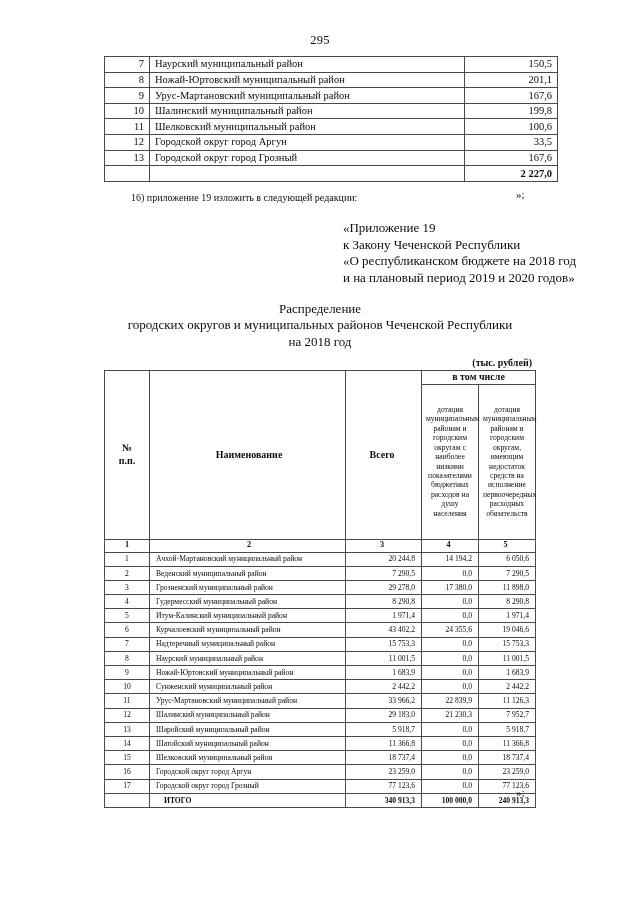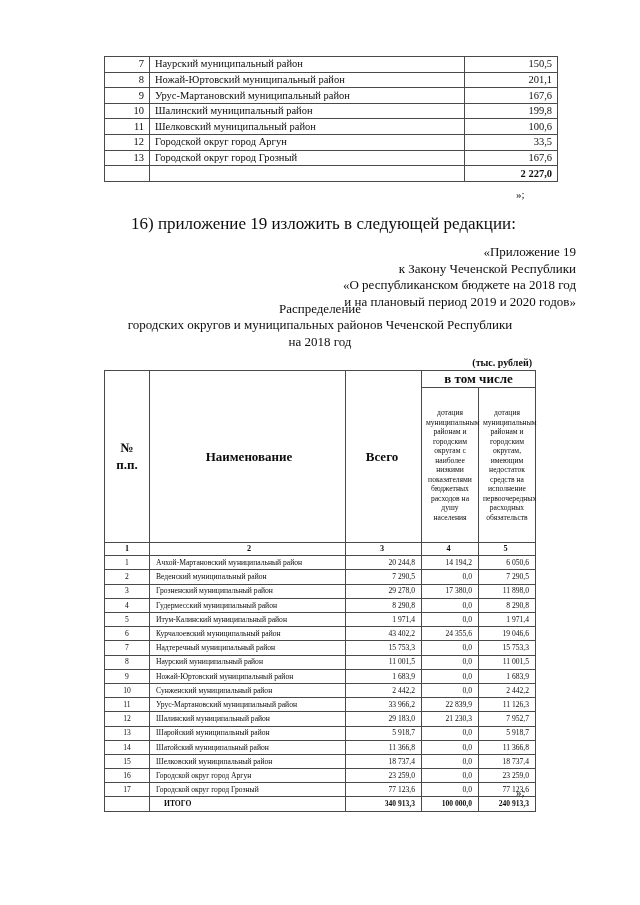"295" div.page-number { html: none -> <div>295</div> }
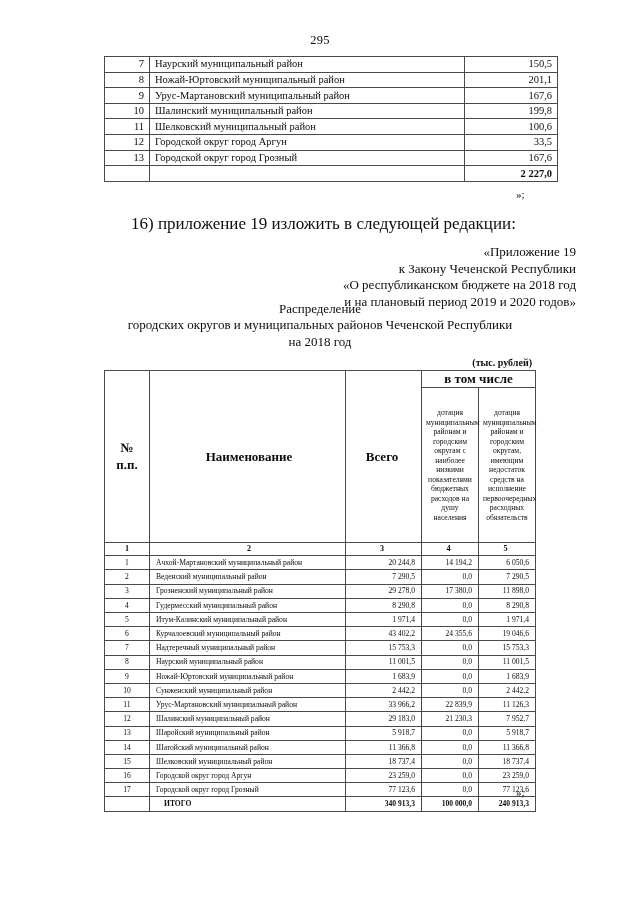"16) приложение 19 изложить в" .para-16 { font-size: 17px -> 10px; top: 214px -> 192px }
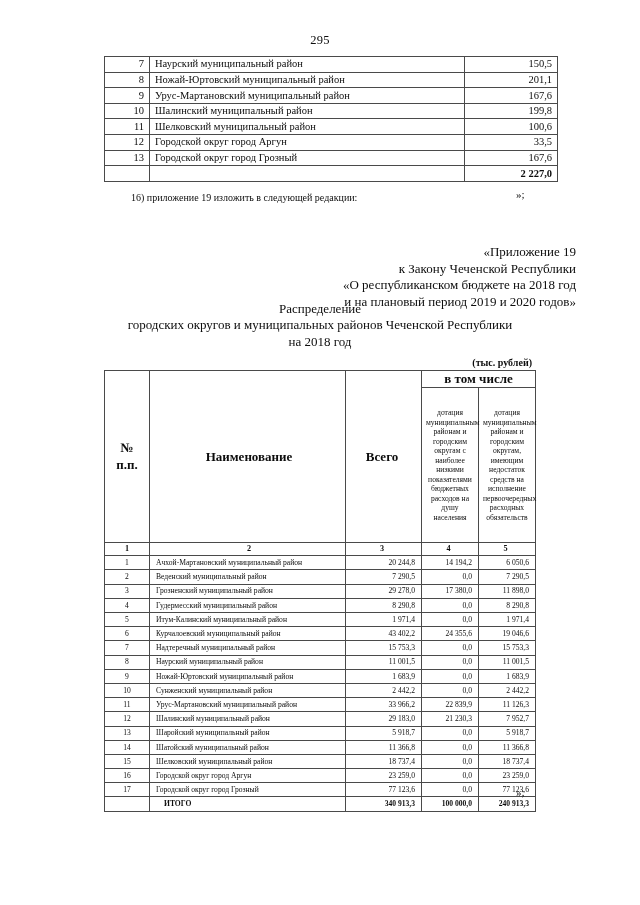"«Приложение 19" .appendix-block { text-align: right -> none; top: 244px -> 220px }
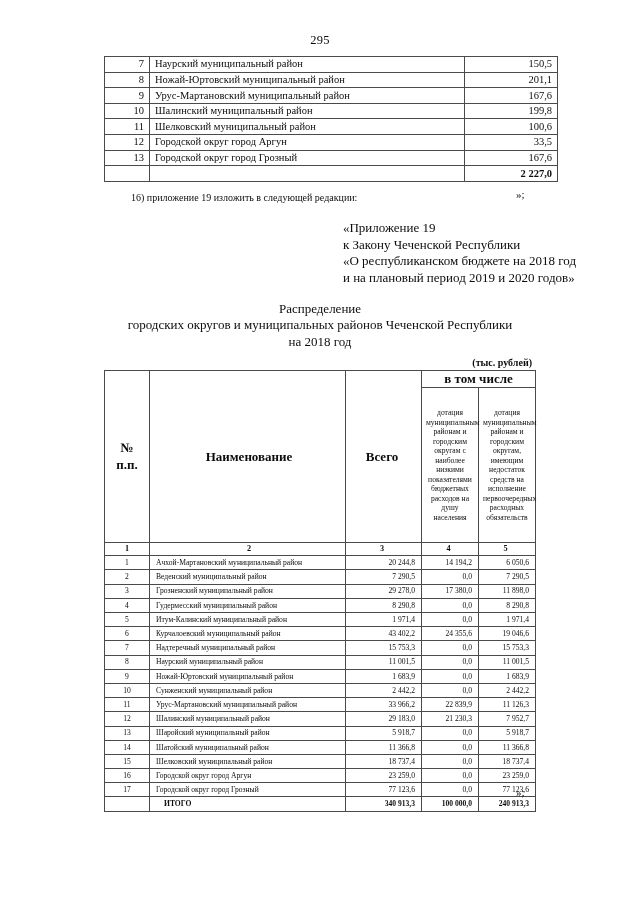"в том числе" .tm-head-tier1 td { font-size: 13px -> 10px }
